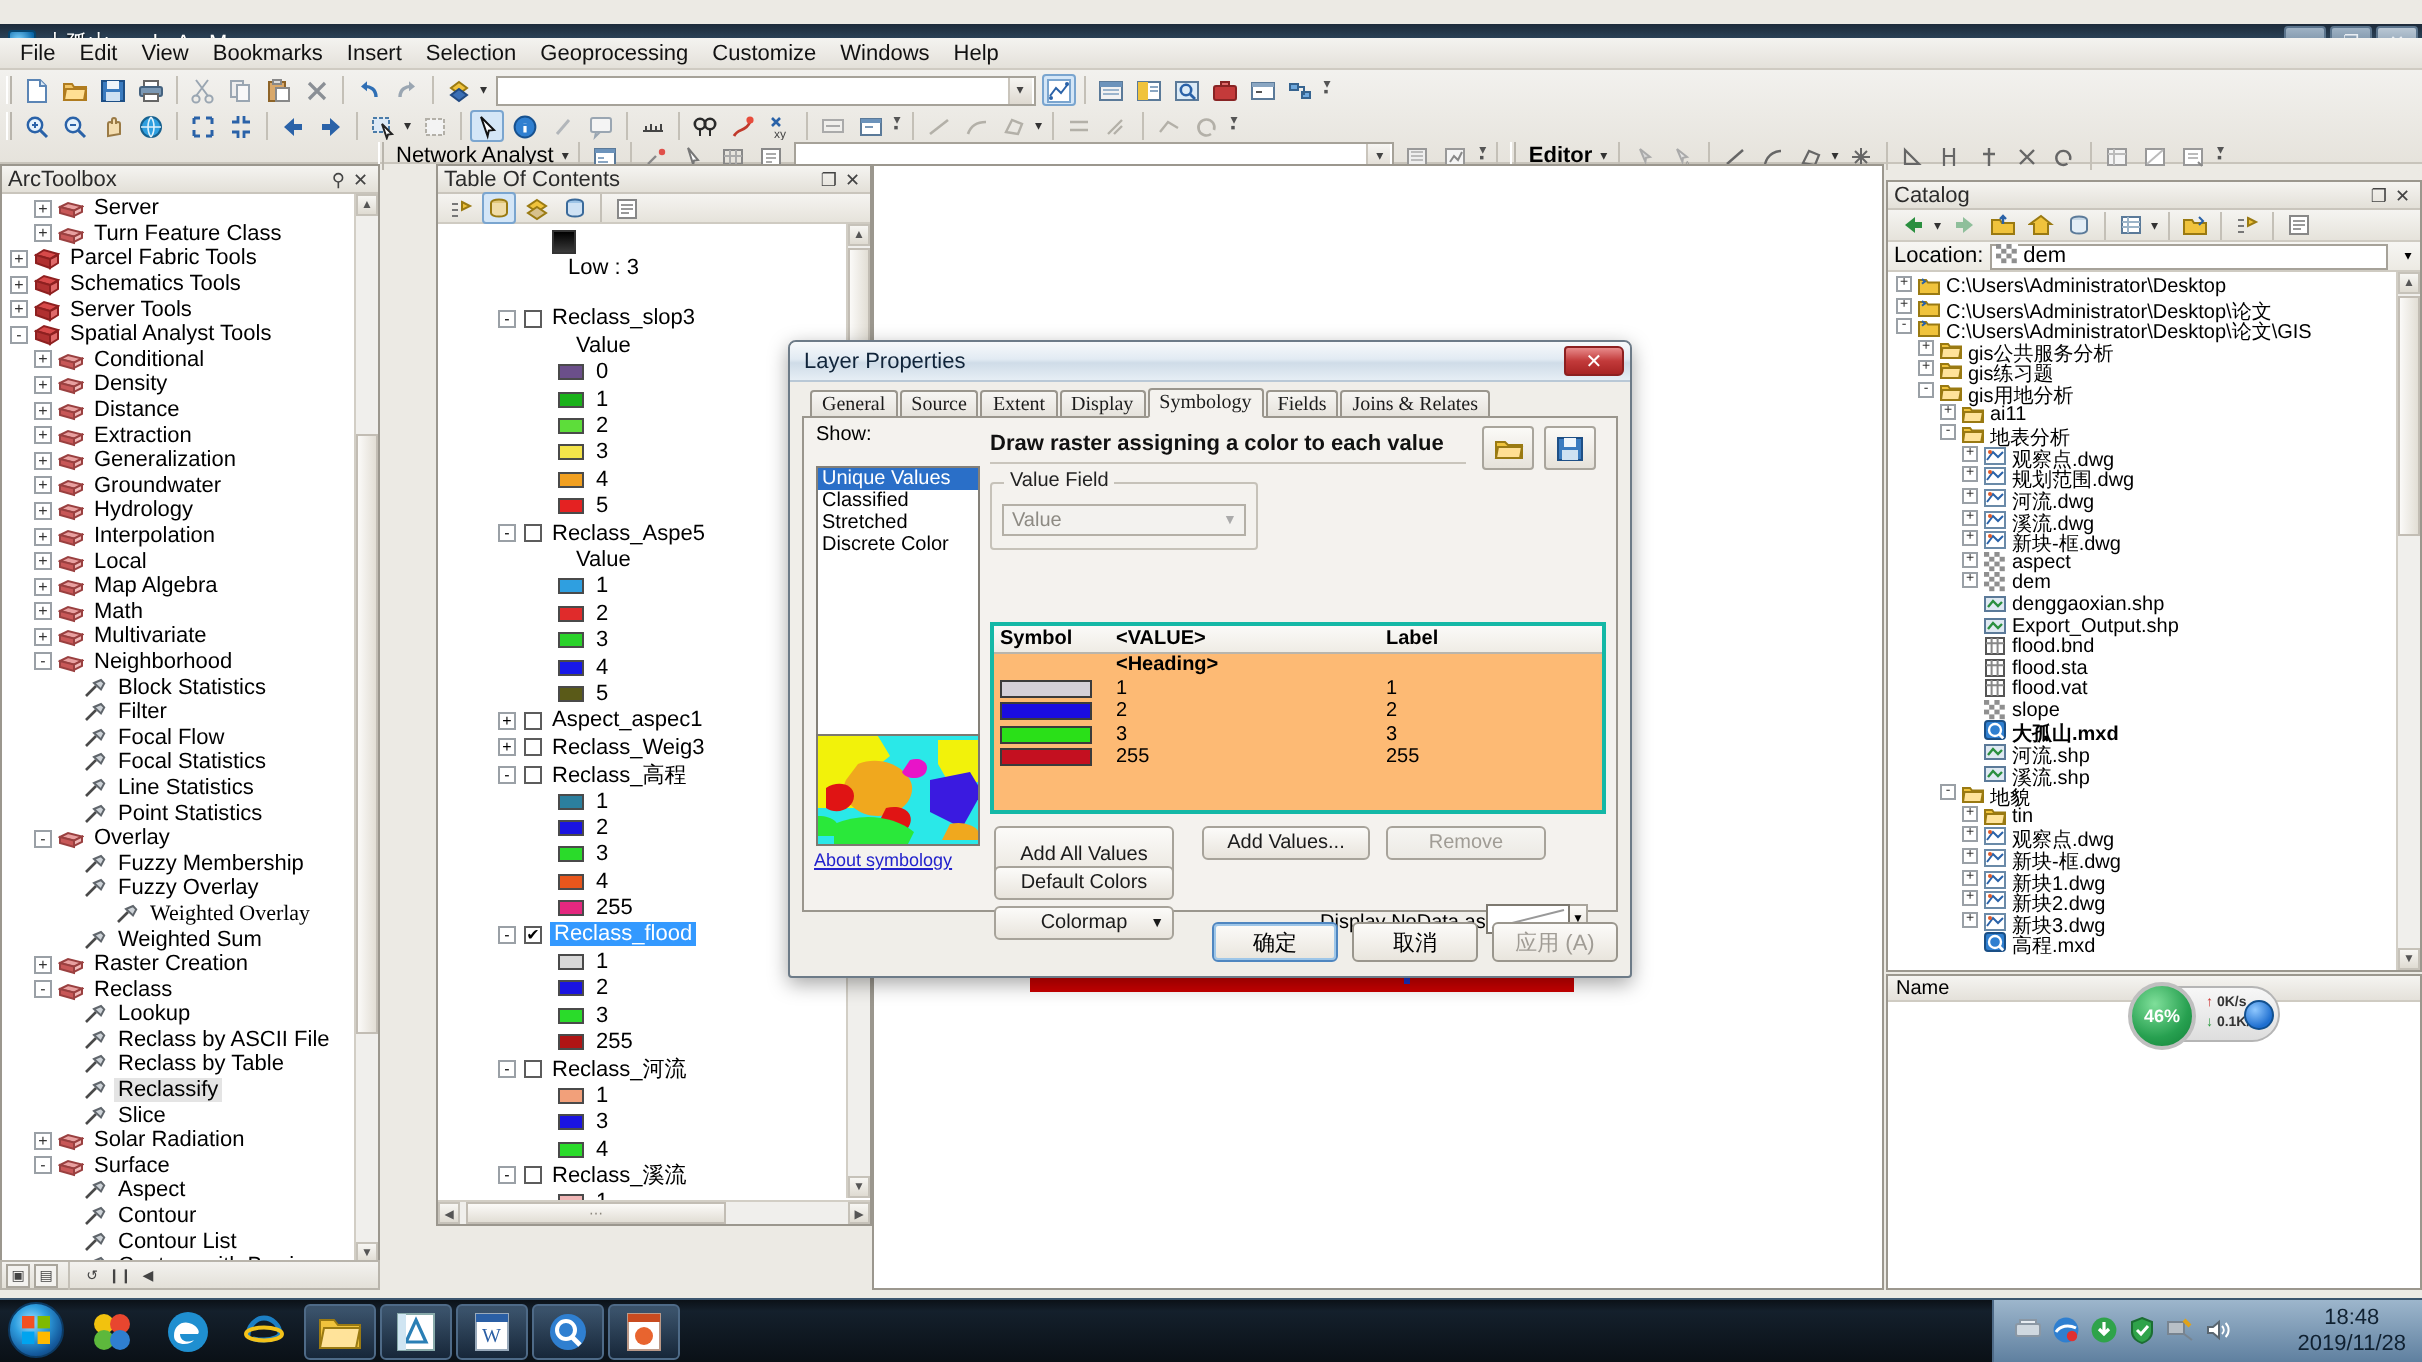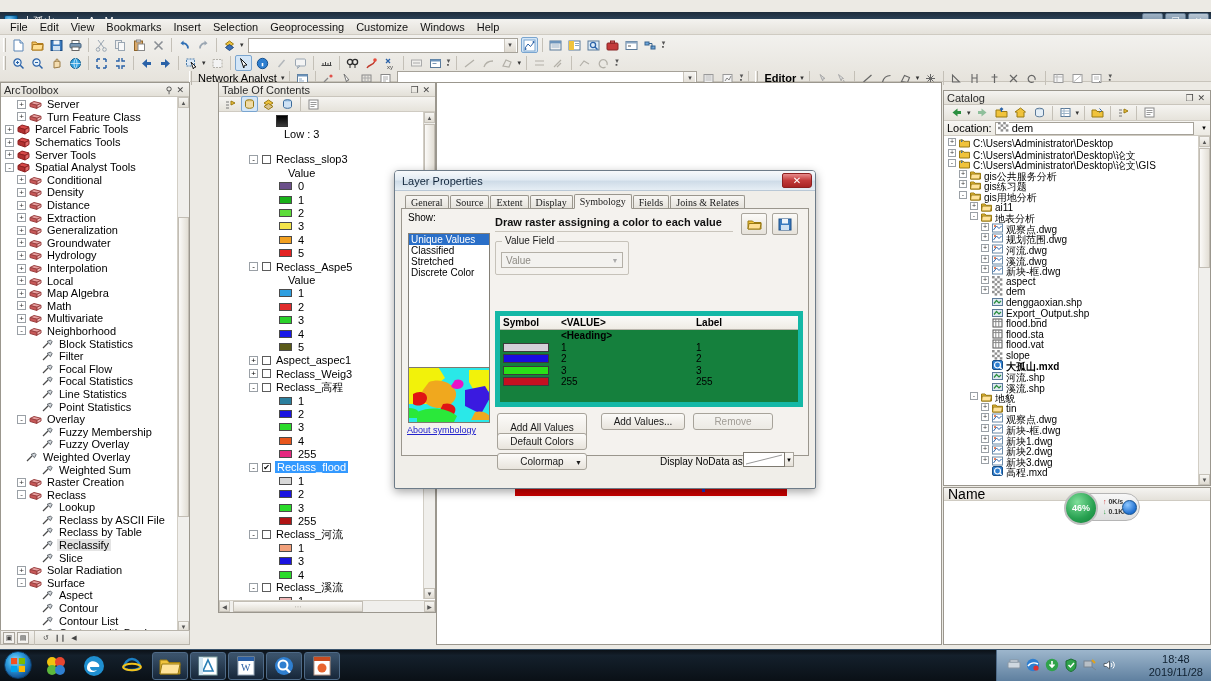"Symbol" .symtable { background: #15803d -> #fdba74; border: 5px solid #14b8a6 -> 2px solid #14b8a6 }
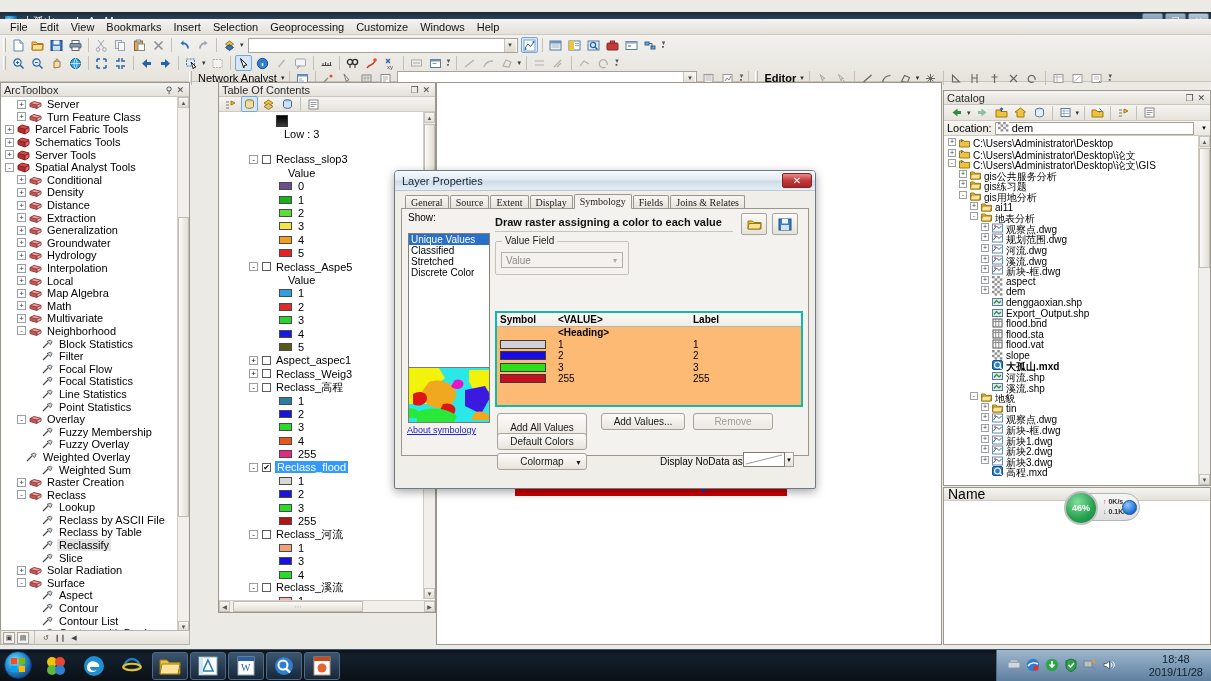"Weighted Overlay" div.tnode { font-family: none -> Liberation Serif, serif; padding-left: 12px -> 44px }
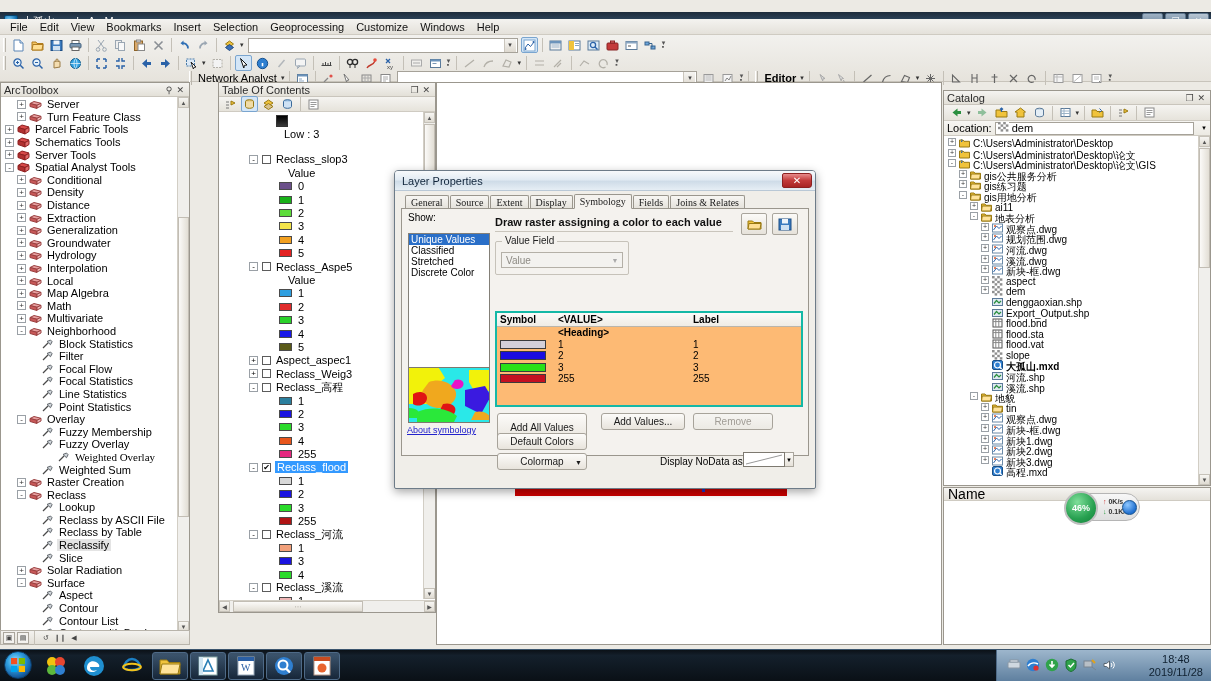"确定" div.dlg-foot { html: none -> <div> <div>确定</div> <div>取消</div> <div>应用 (A)</div> </div> }
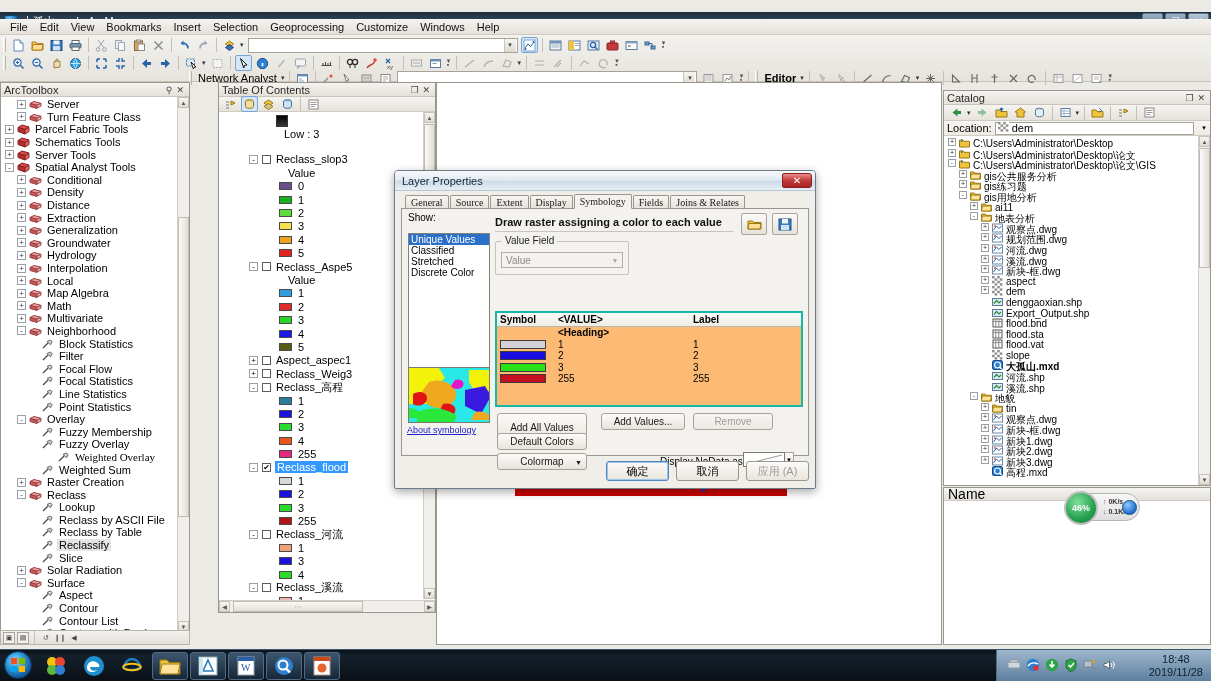"Name" .catname-head { font-size: 14px -> 10px }
